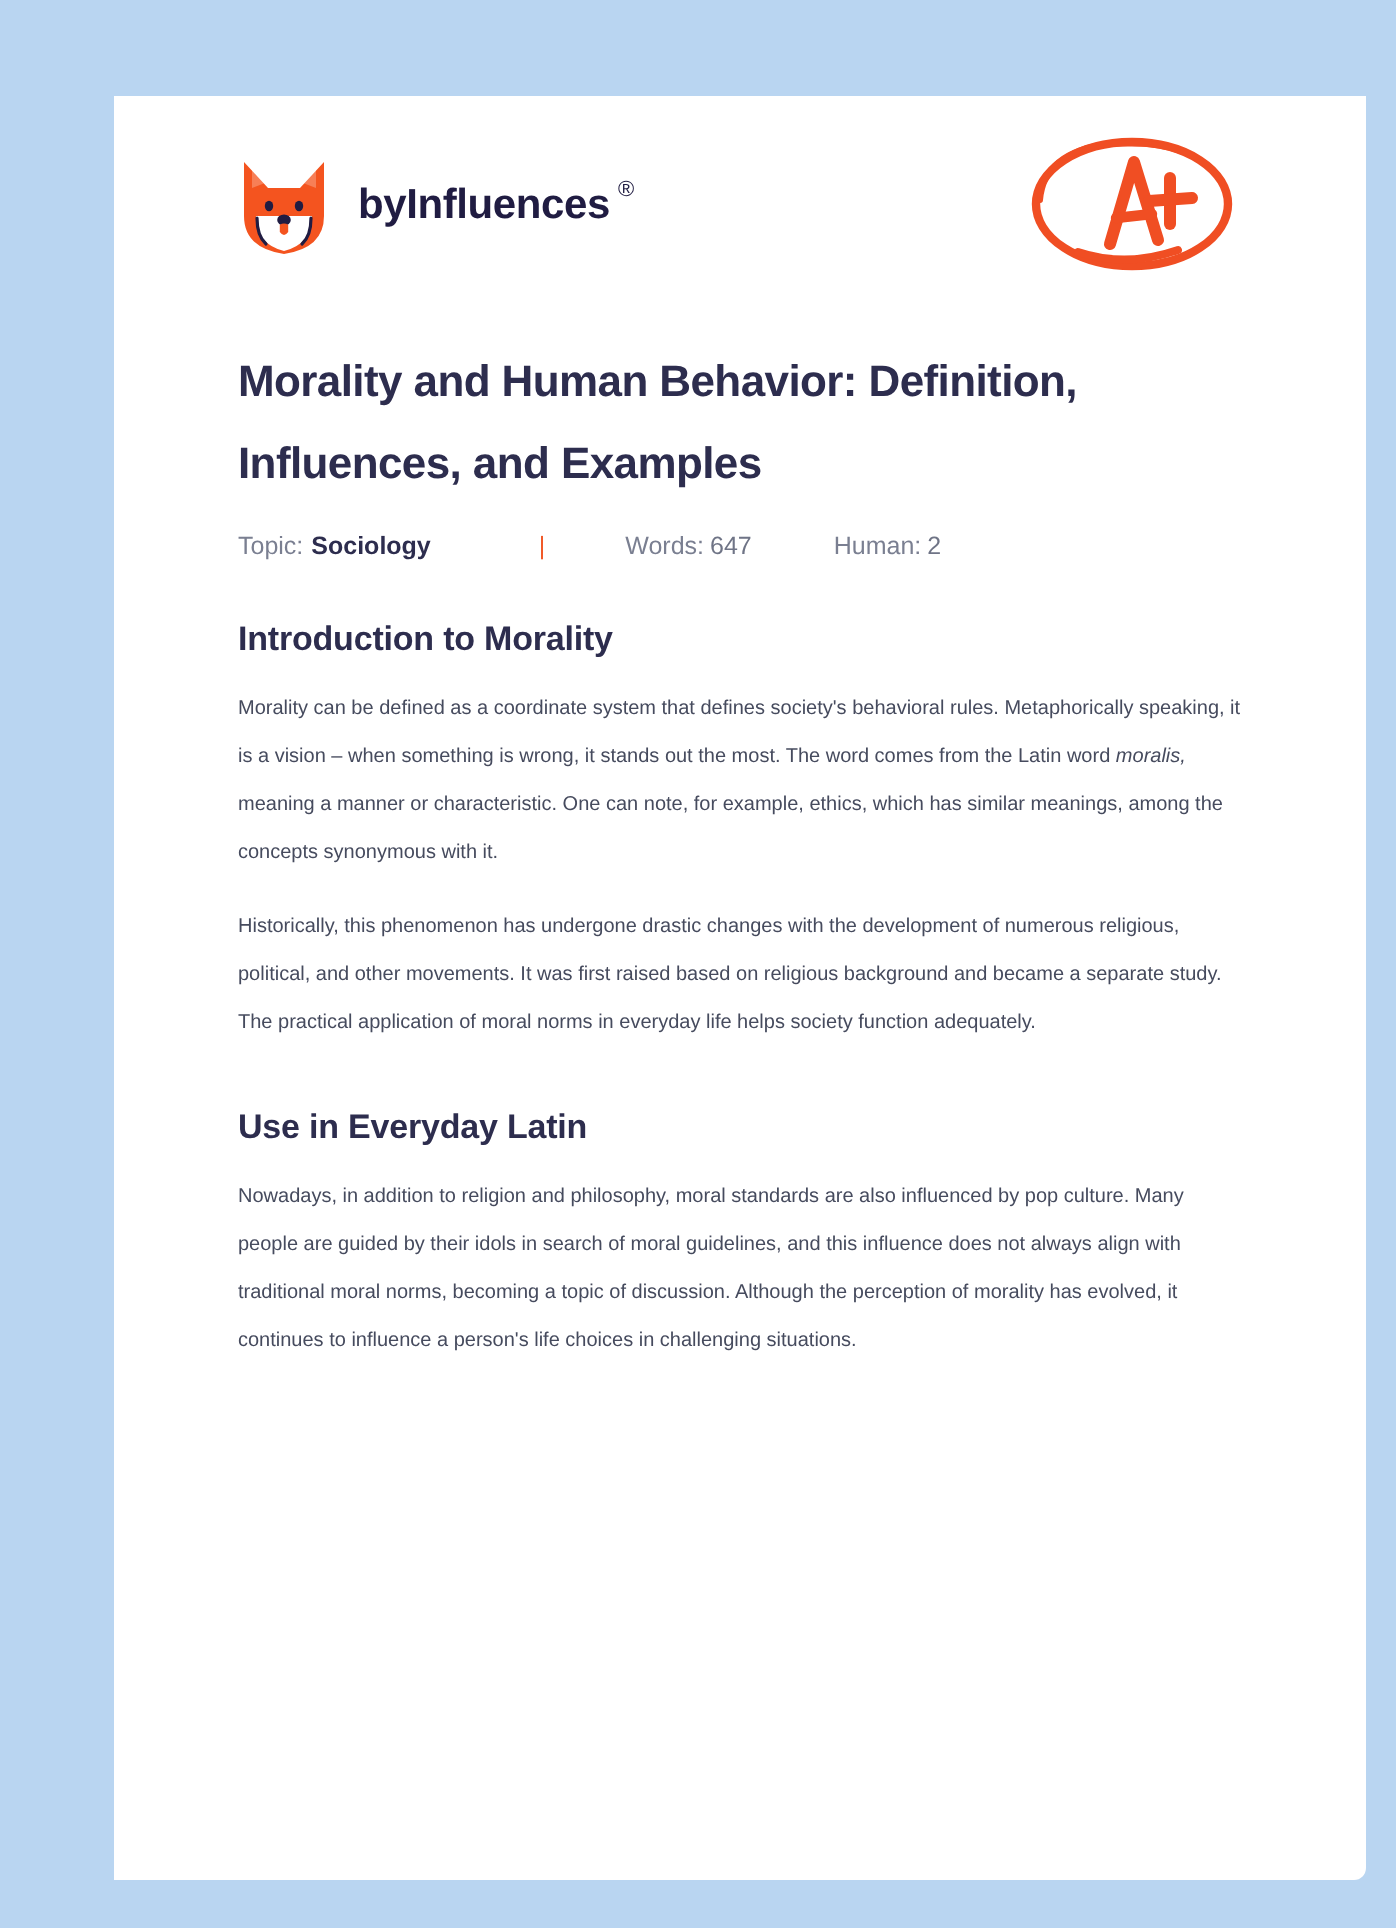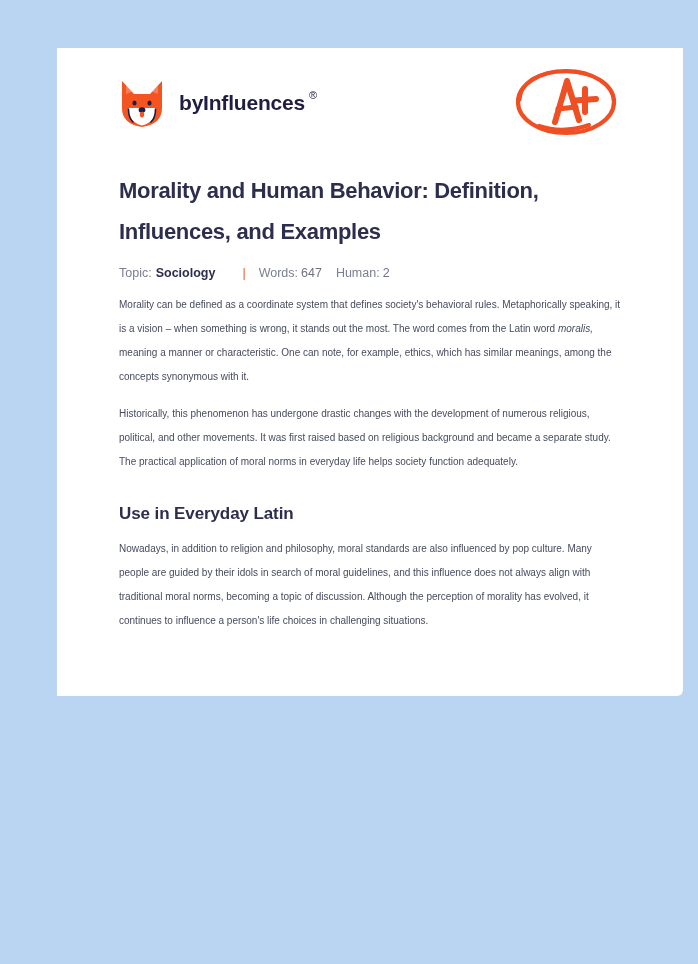"by" .page-sheet { height: 648px -> 892px }
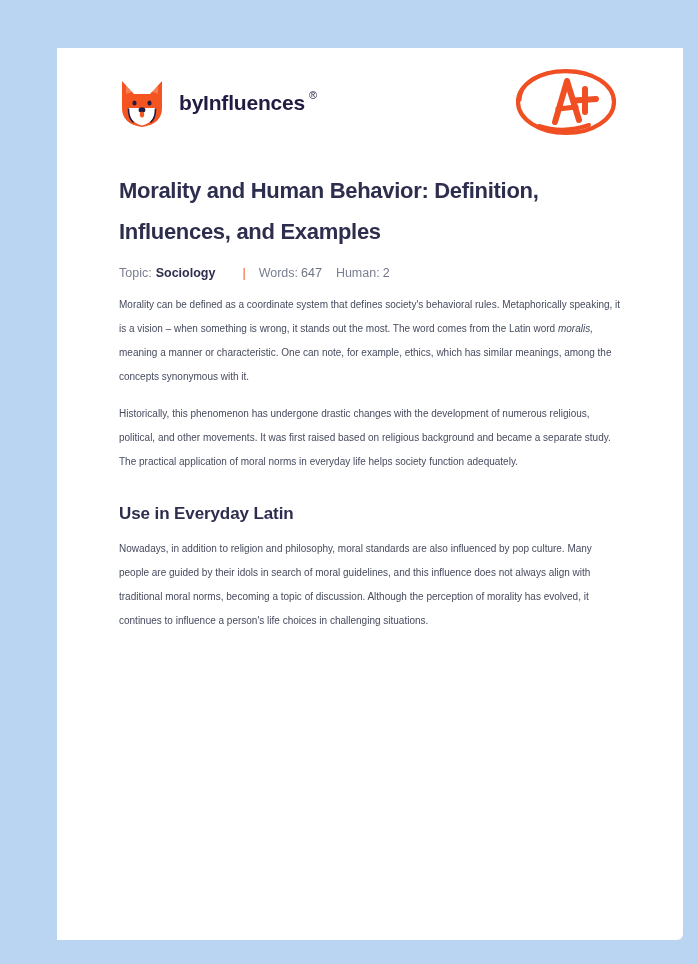"Topic: Sociology" .doc-meta { gap: none -> 27px }
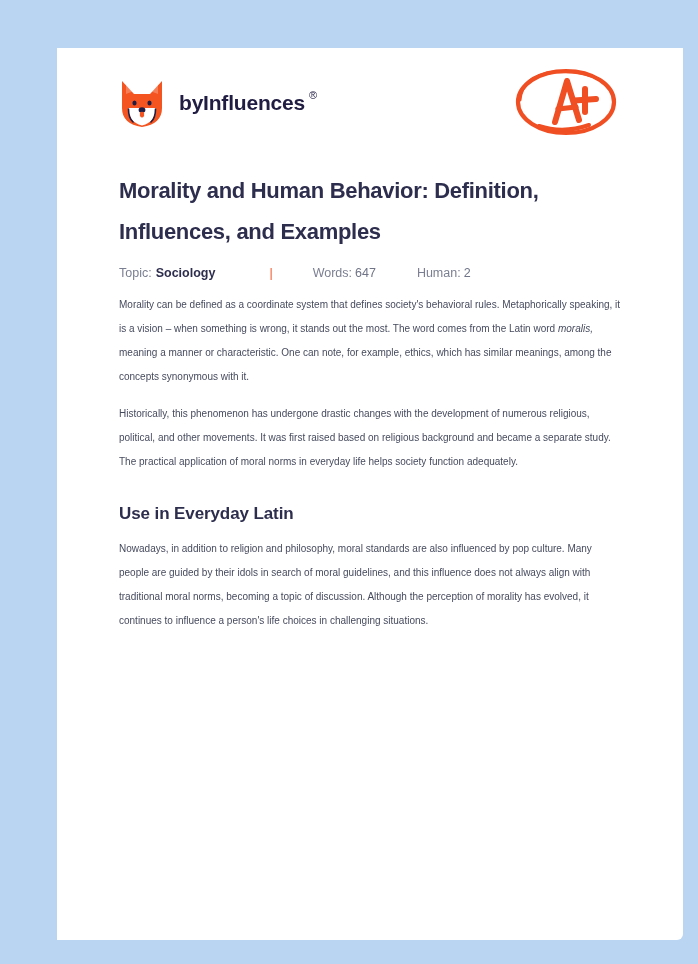"Introduction to Morality" h2.section-heading { html: none -> <h2>Introduction to Morality</h2> }
